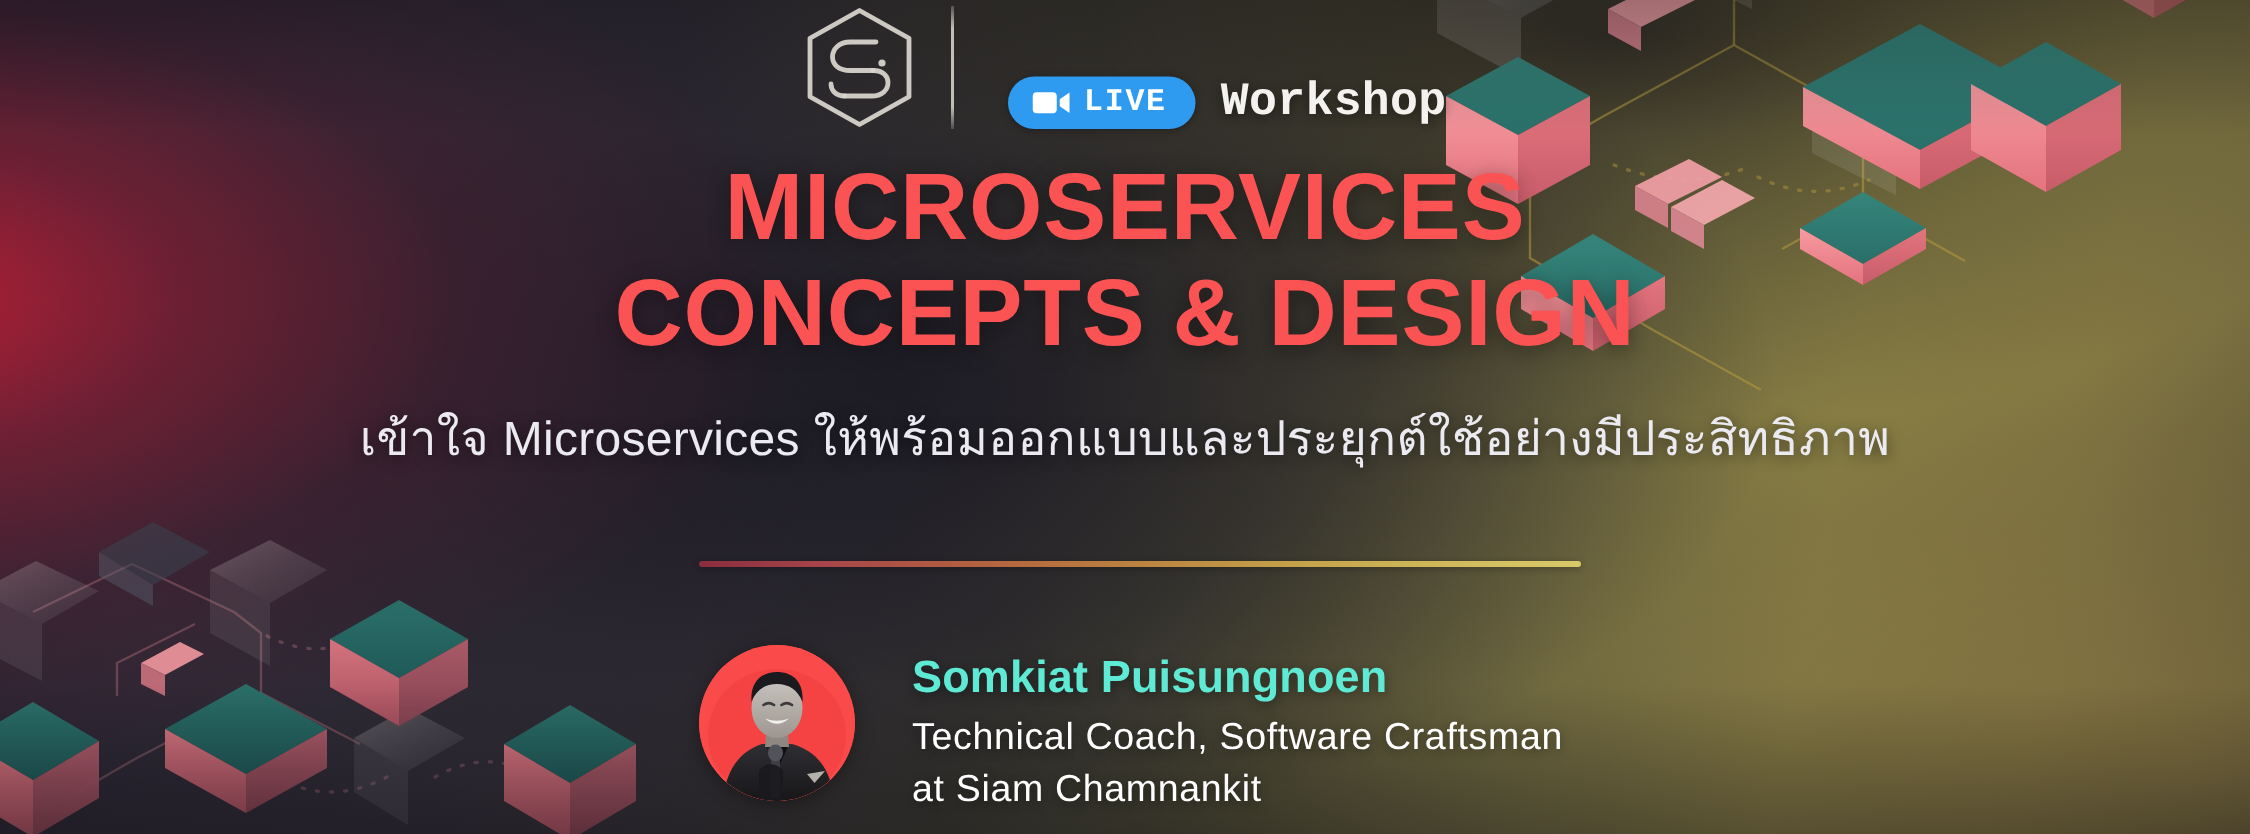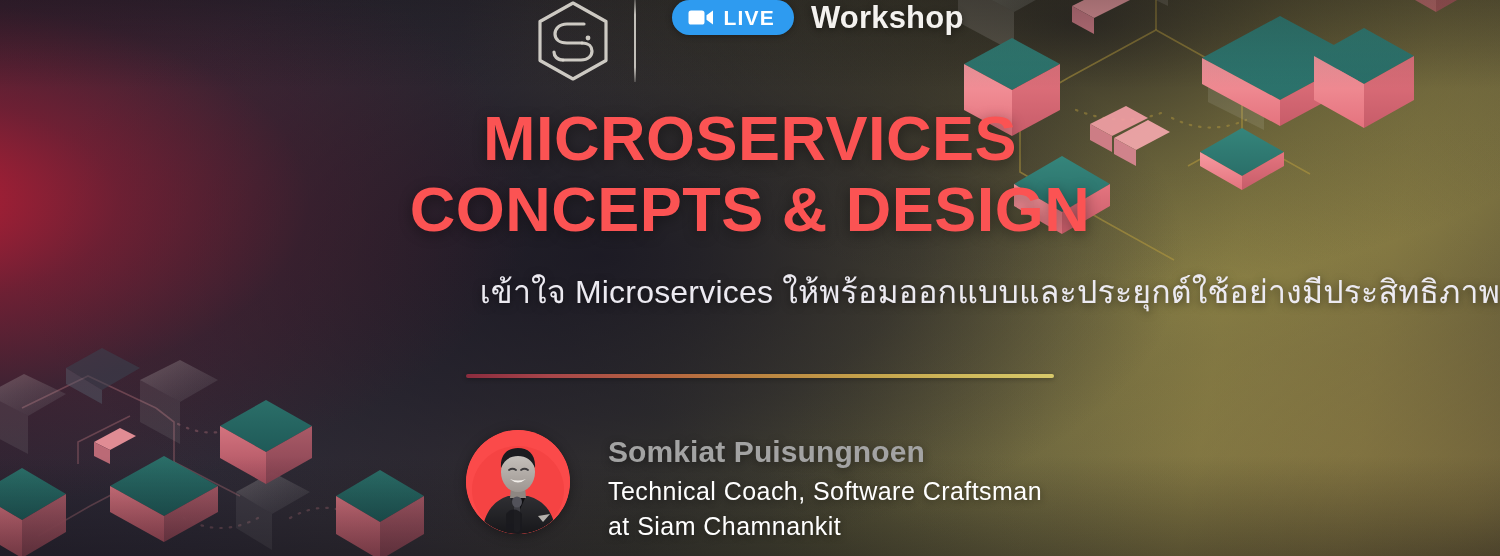"LIVE" .header { align-items: flex-start -> flex-end; font-family: none -> Liberation Mono, monospace }
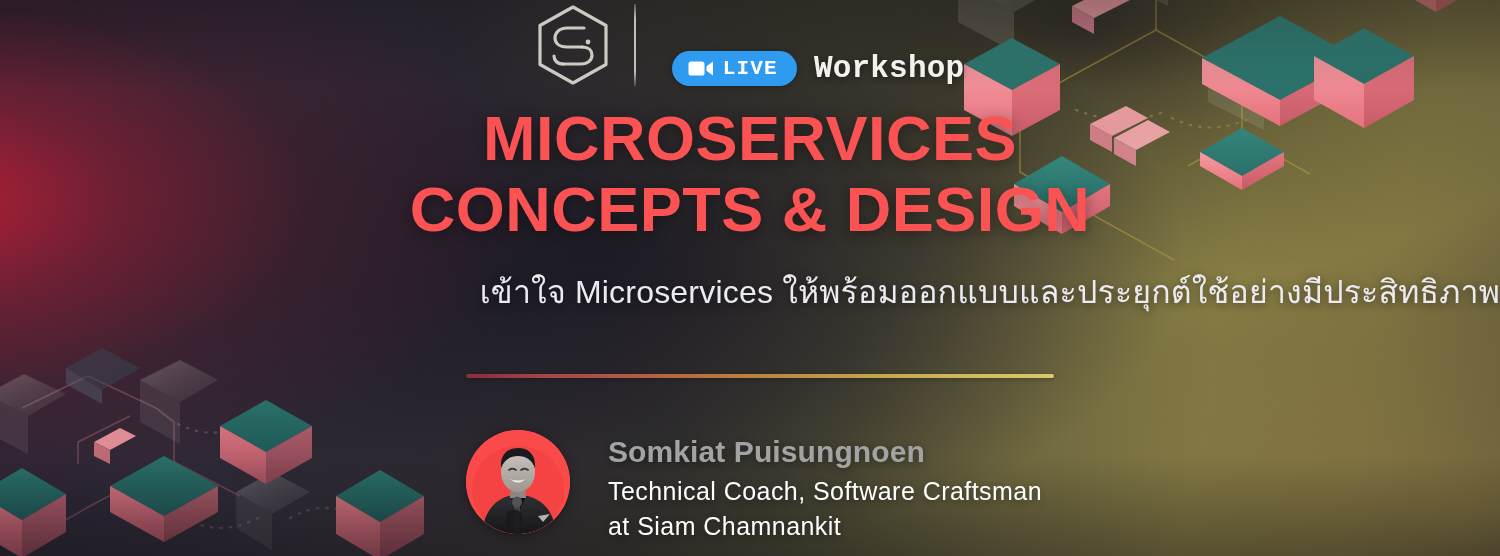"เข้าใจ Microservices" .subtitle { text-align: right -> center }
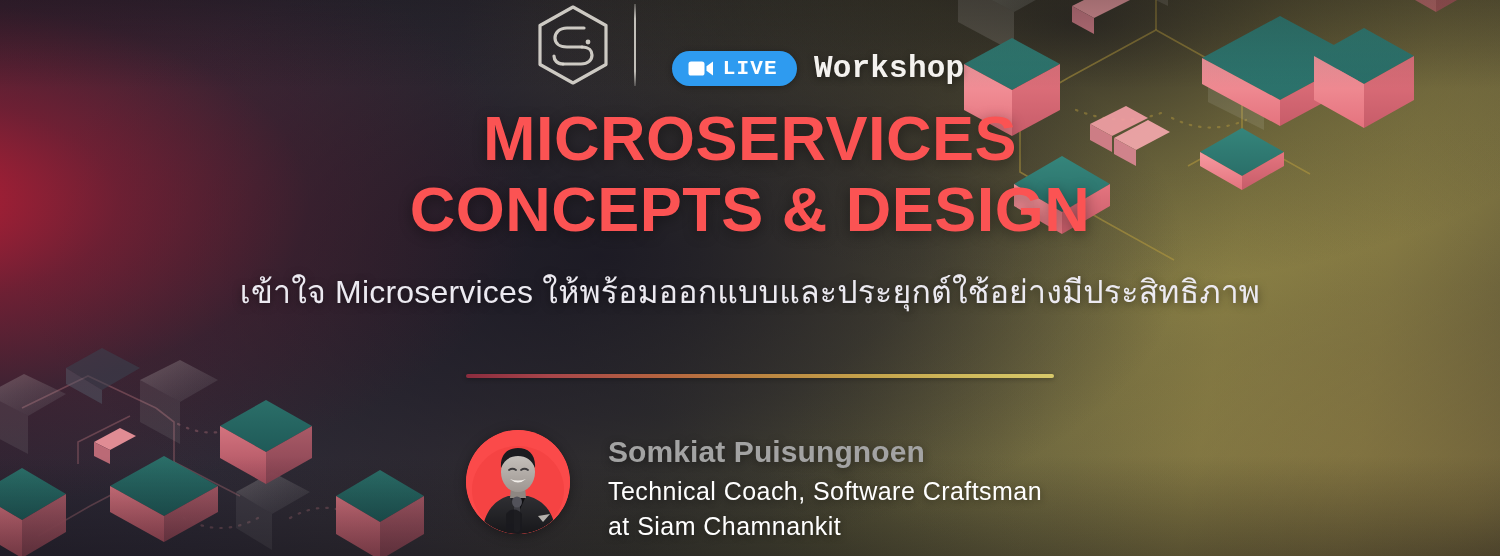"Somkiat Puisungnoen" .speaker-name { color: #a3a3a3 -> #5eead4 }
